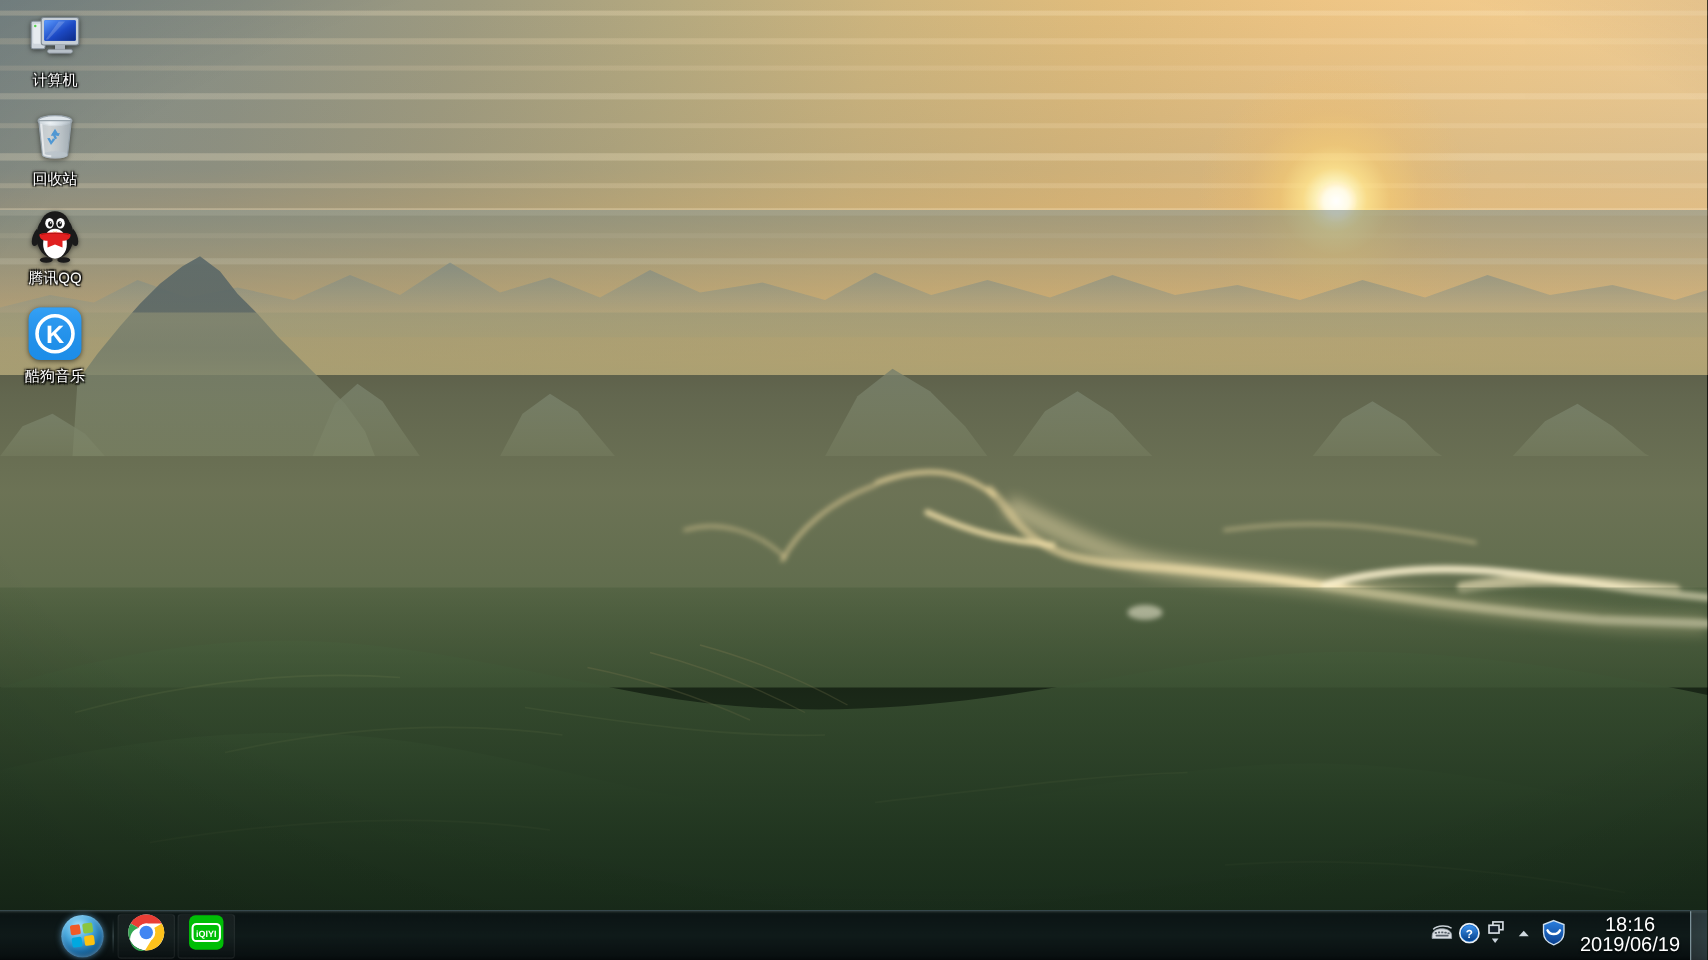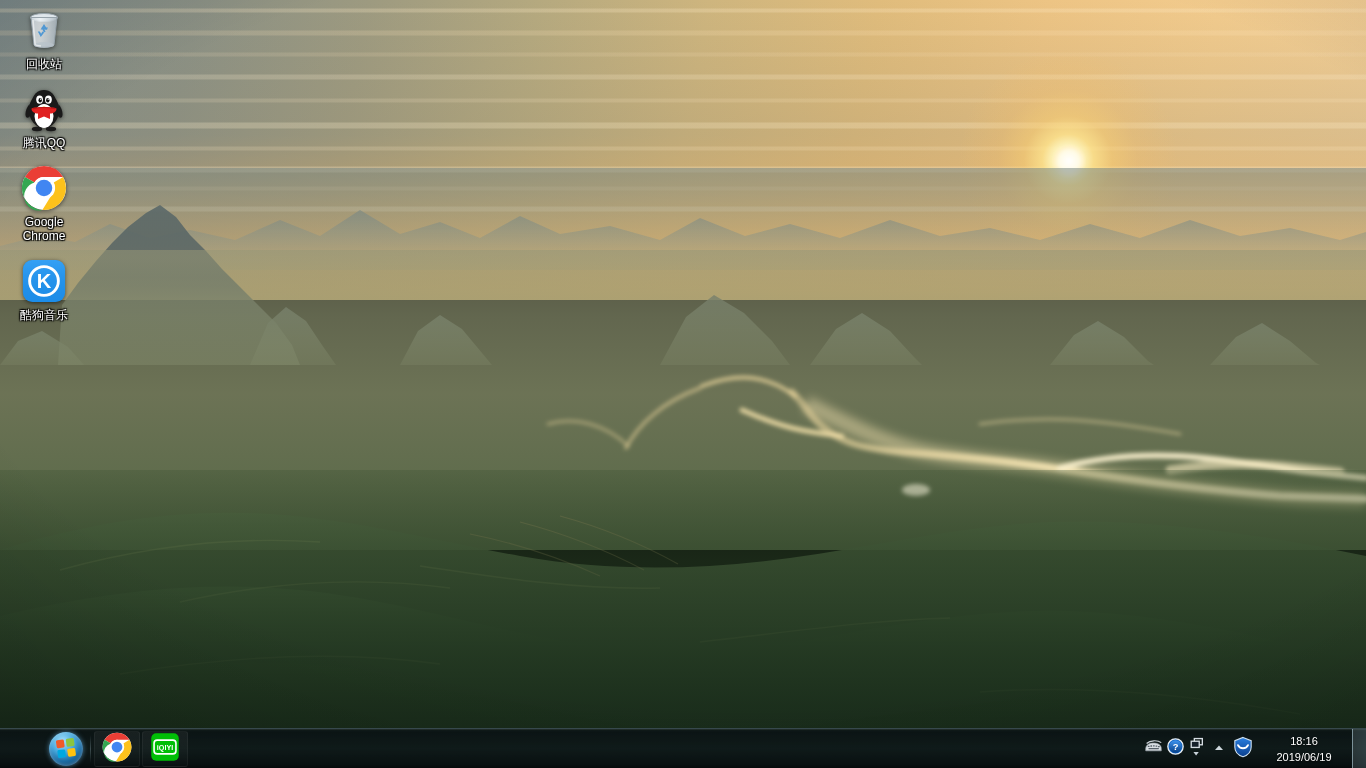"计算机" div.desk-icon { html: none -> <div> <div> <svg> <rect></rect> <rect></rect> <circle></circle> <rect></rect> <rect></rect> <linearGradient> <stop></stop> <stop></stop> <stop></stop> </linearGradient> <rect></rect> <path></path> <rect></rect> <rect></rect> </svg> </div> <div>计算机</div> </div> }
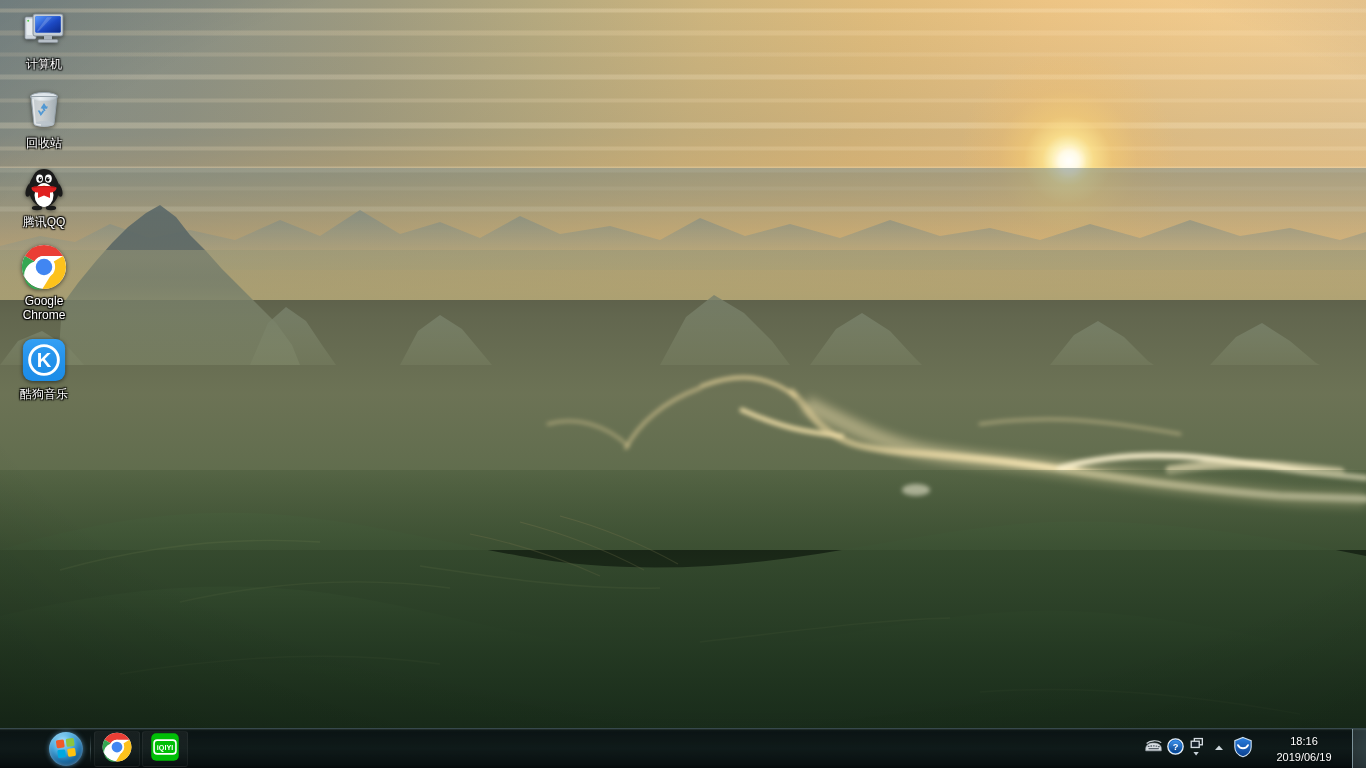"Google Chrome" div.desk-icon { html: <div> <div> <svg> <circle></circle> <path></path> <path></path> <path></path> <circle></circle> <circle></circle> </svg> </div> <div>Google Chrome</div> </div> -> none }
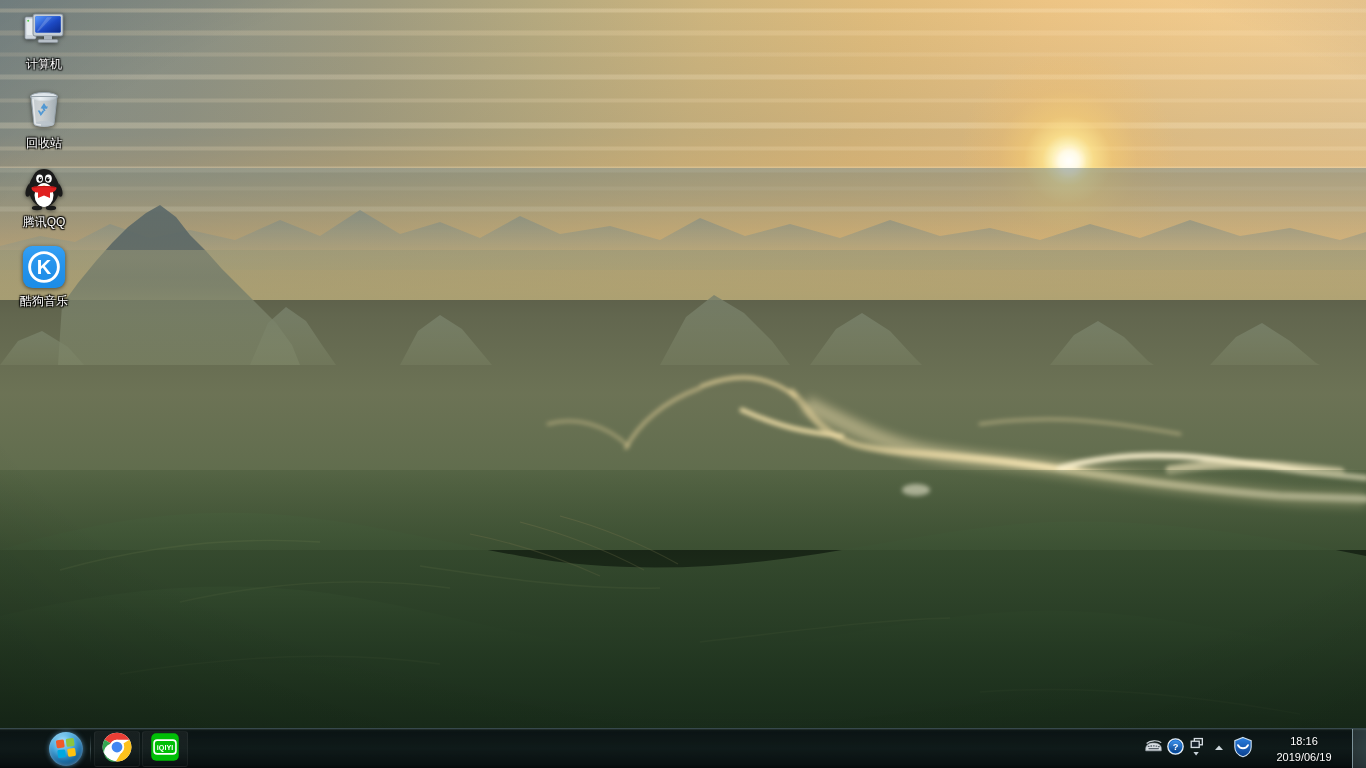"18:16" #clock { font-size: 11px -> 16px }
